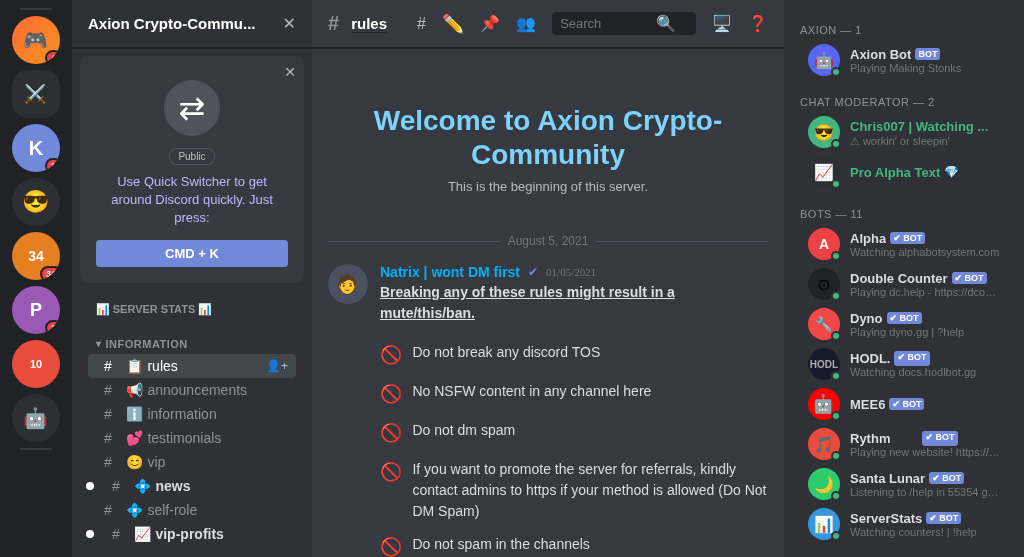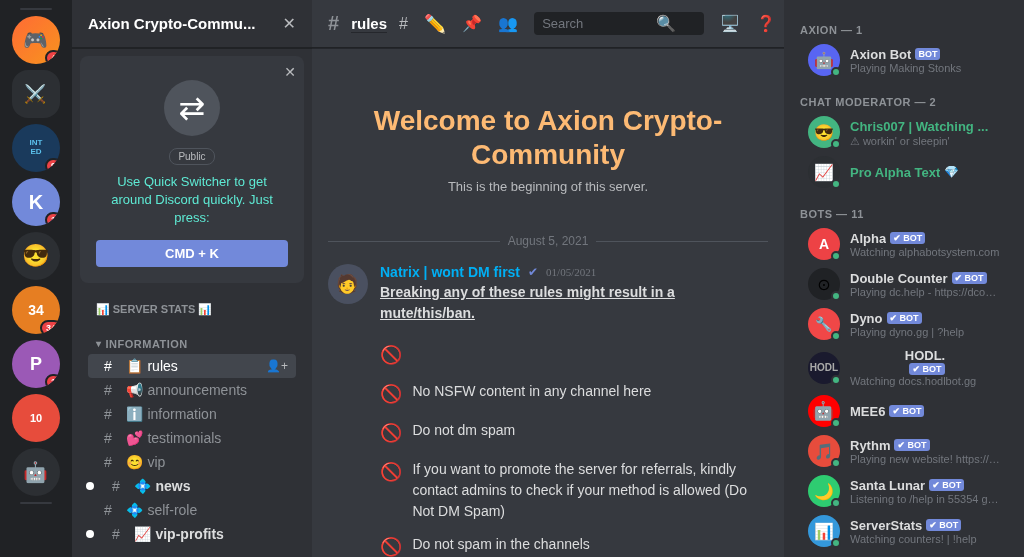"Search" .search-bar { gap: 24px -> 6px; width: 170px -> 144px }
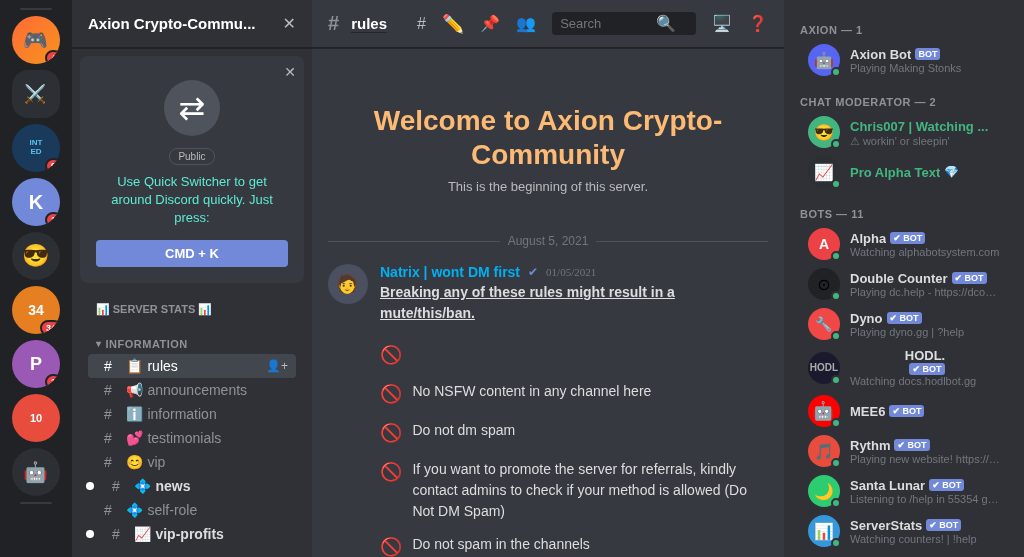"AXION — 1" .member-section-header { font-weight: 700 -> 400 }
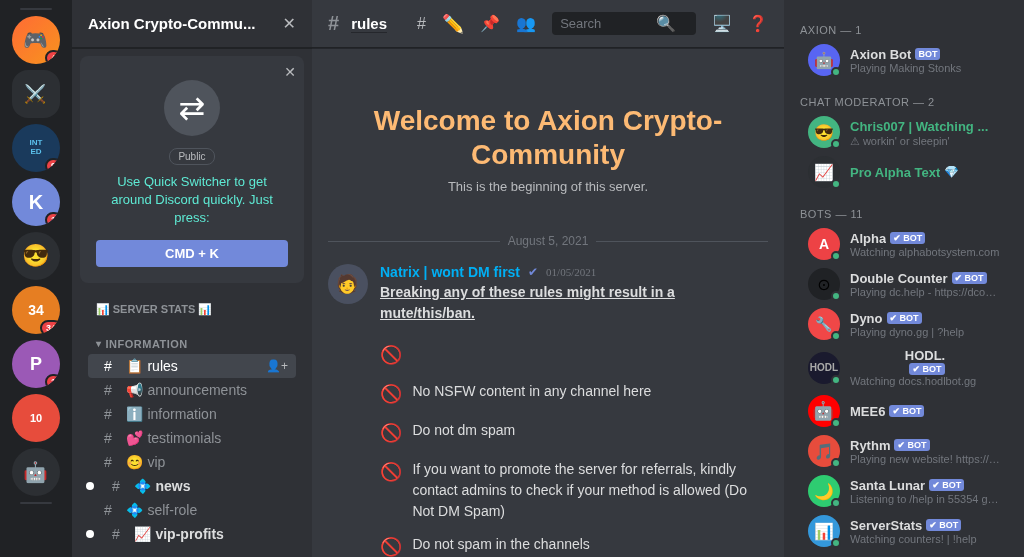"Welcome to Axion Crypto-Community" .welcome-title { color: #fdba74 -> #7dd3fc }
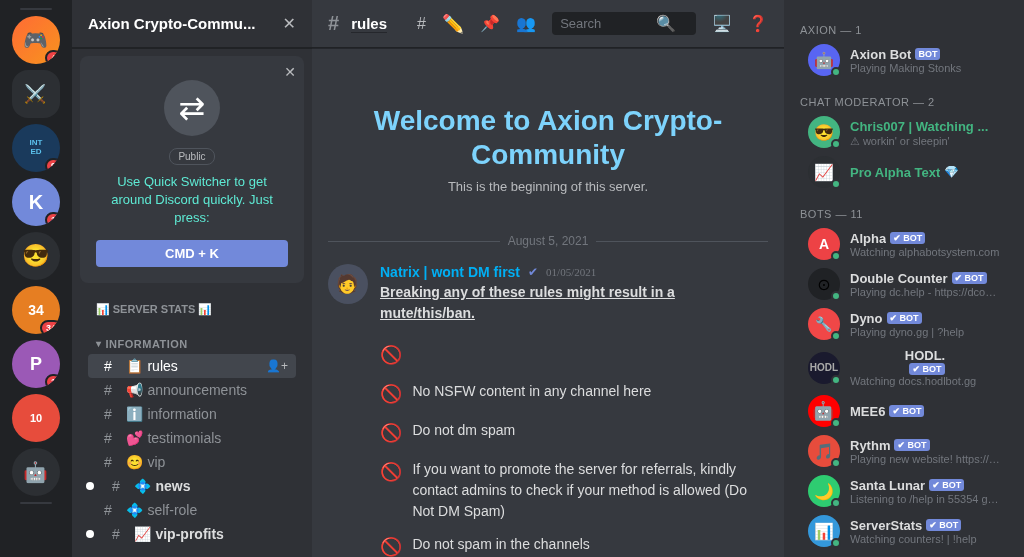"INT" div.server-icon { html: <div> <span>INT<br>ED</span> <span>9</span> </div> -> none }
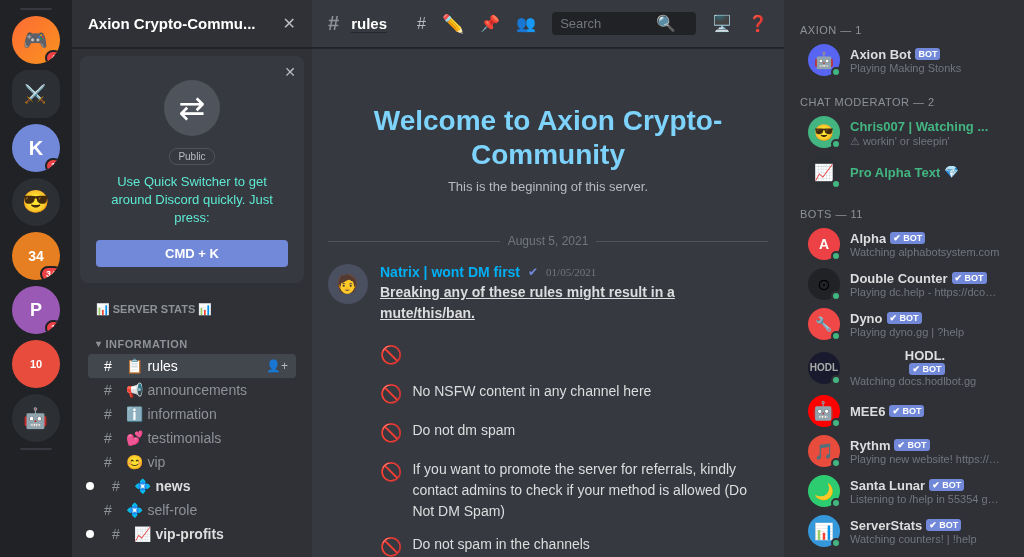"Use Quick Switcher to get" .qs-title { color: #5eead4 -> #c4b5fd }
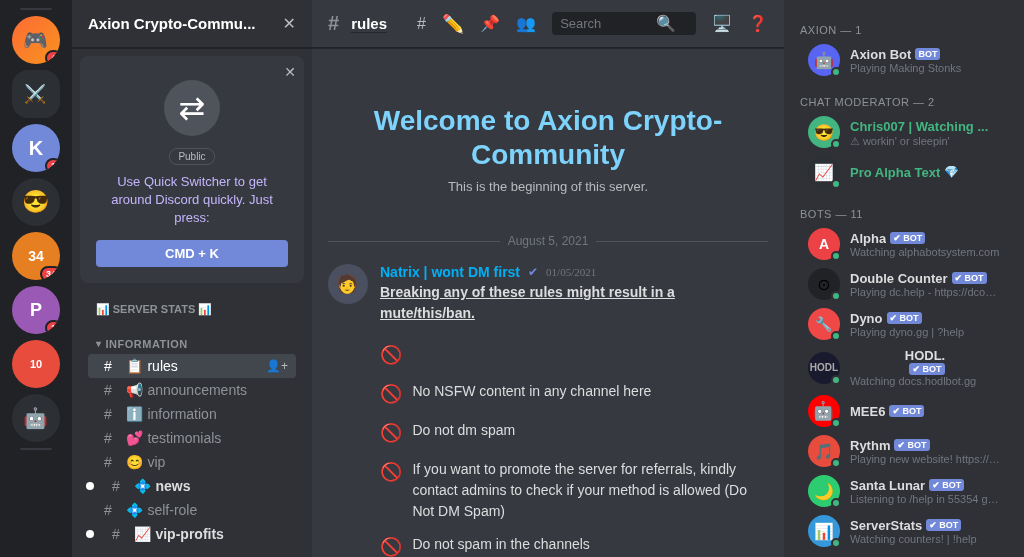"Do not break any discord" span { html: none -> <span>Do not break any discord TOS</span> }
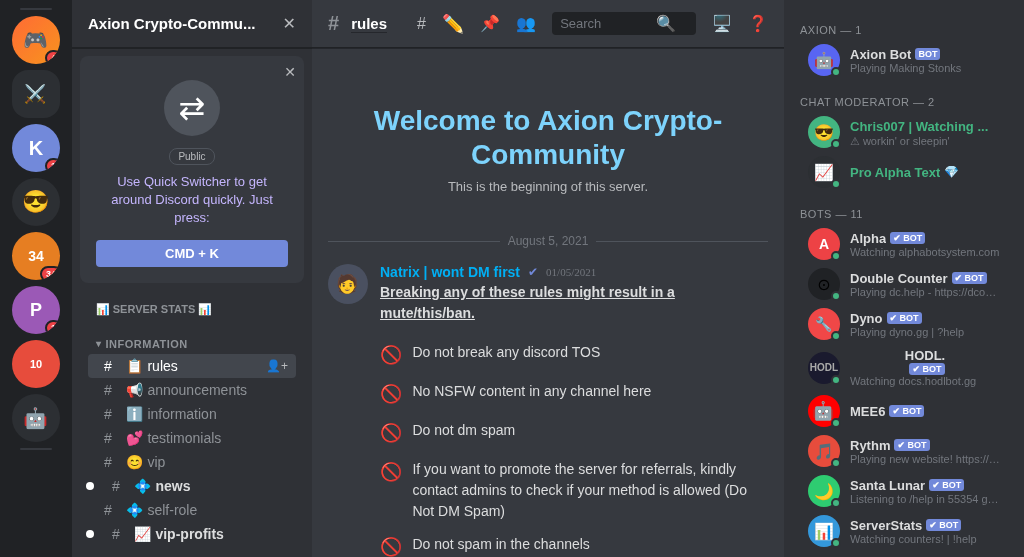"HODL." div { align-items: center -> none; flex-direction: column -> none }
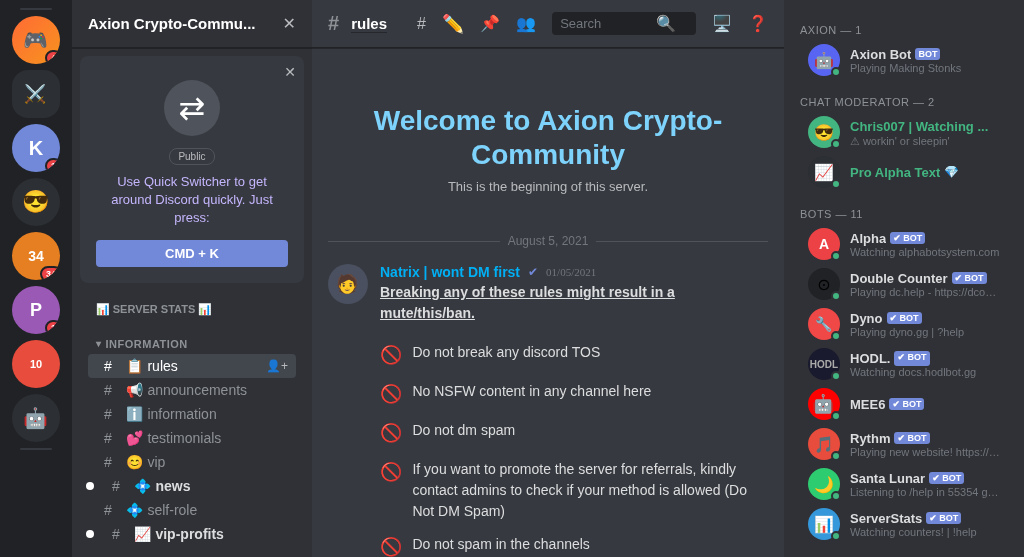"Rythm" div { align-items: center -> none; gap: none -> 28px }
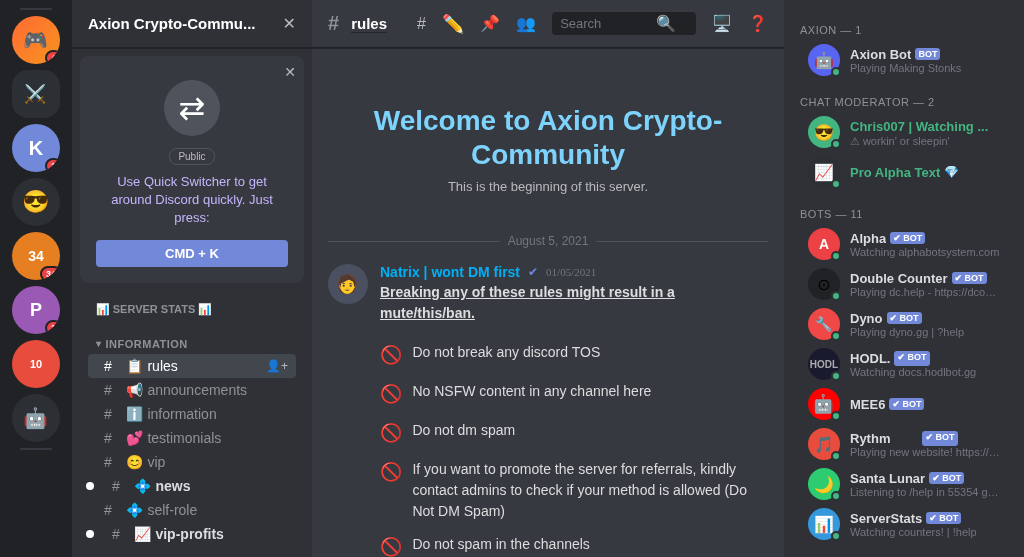"If you want to promote" span { text: check -> https }
